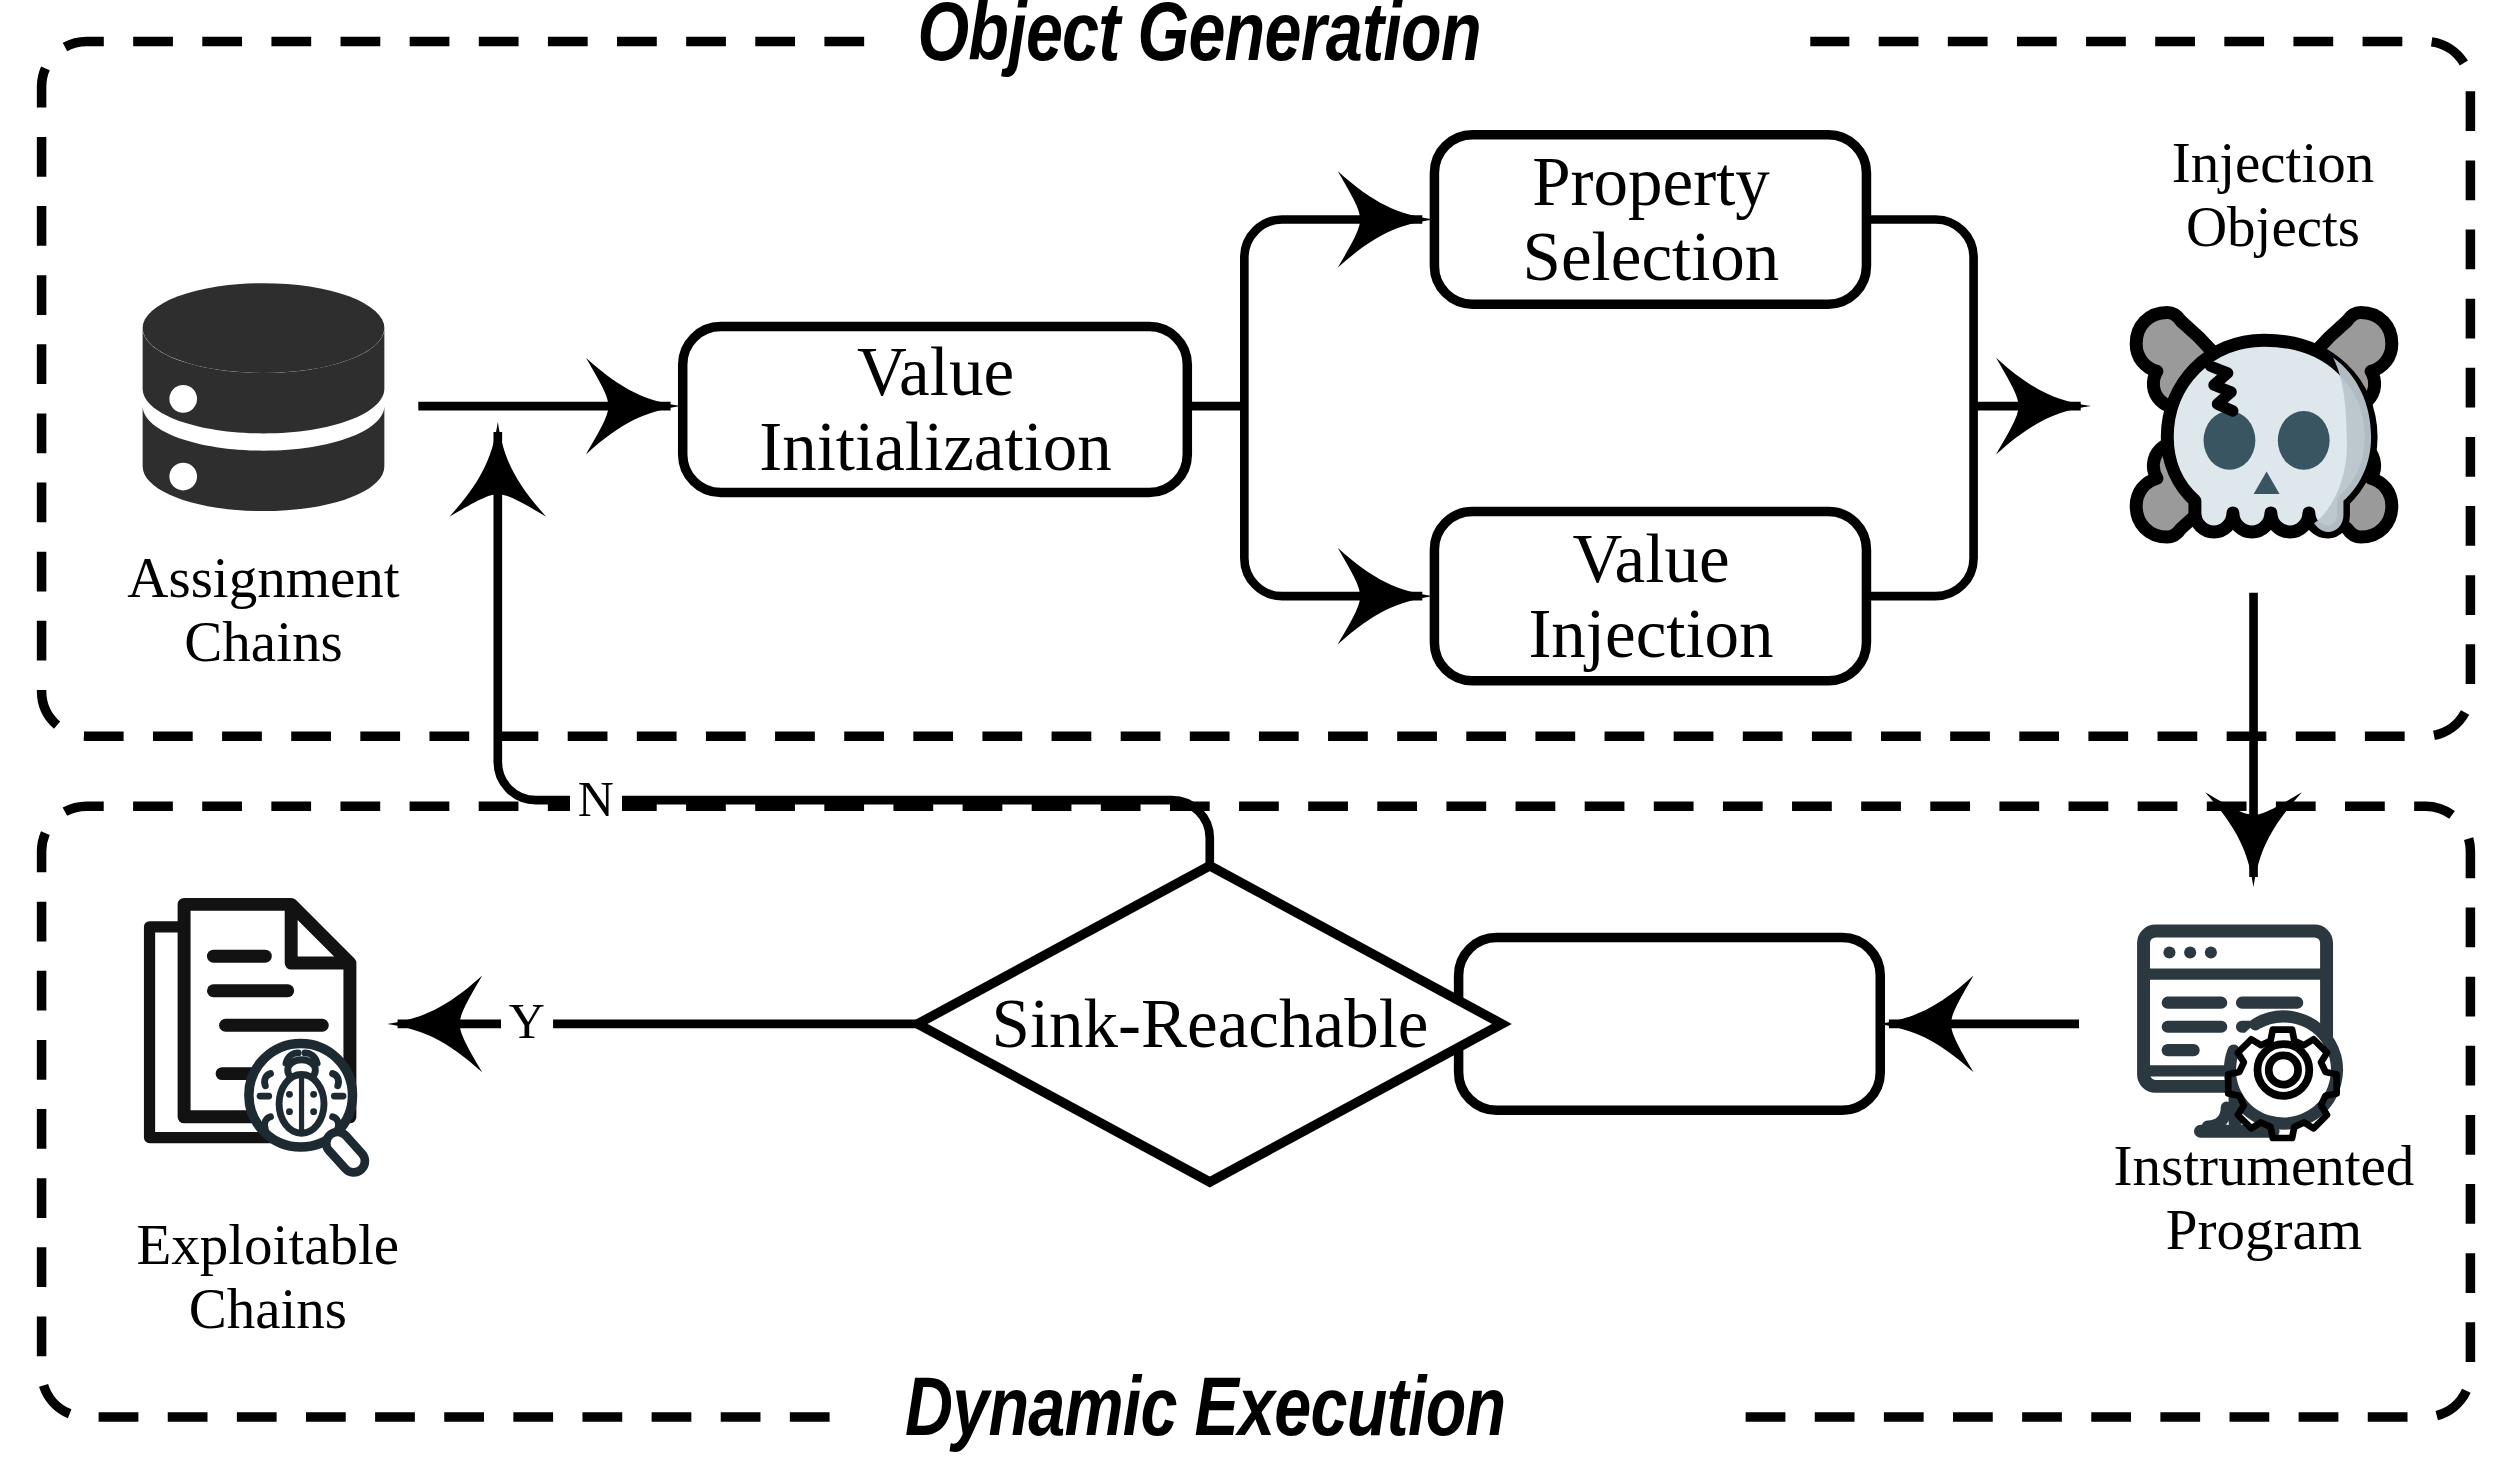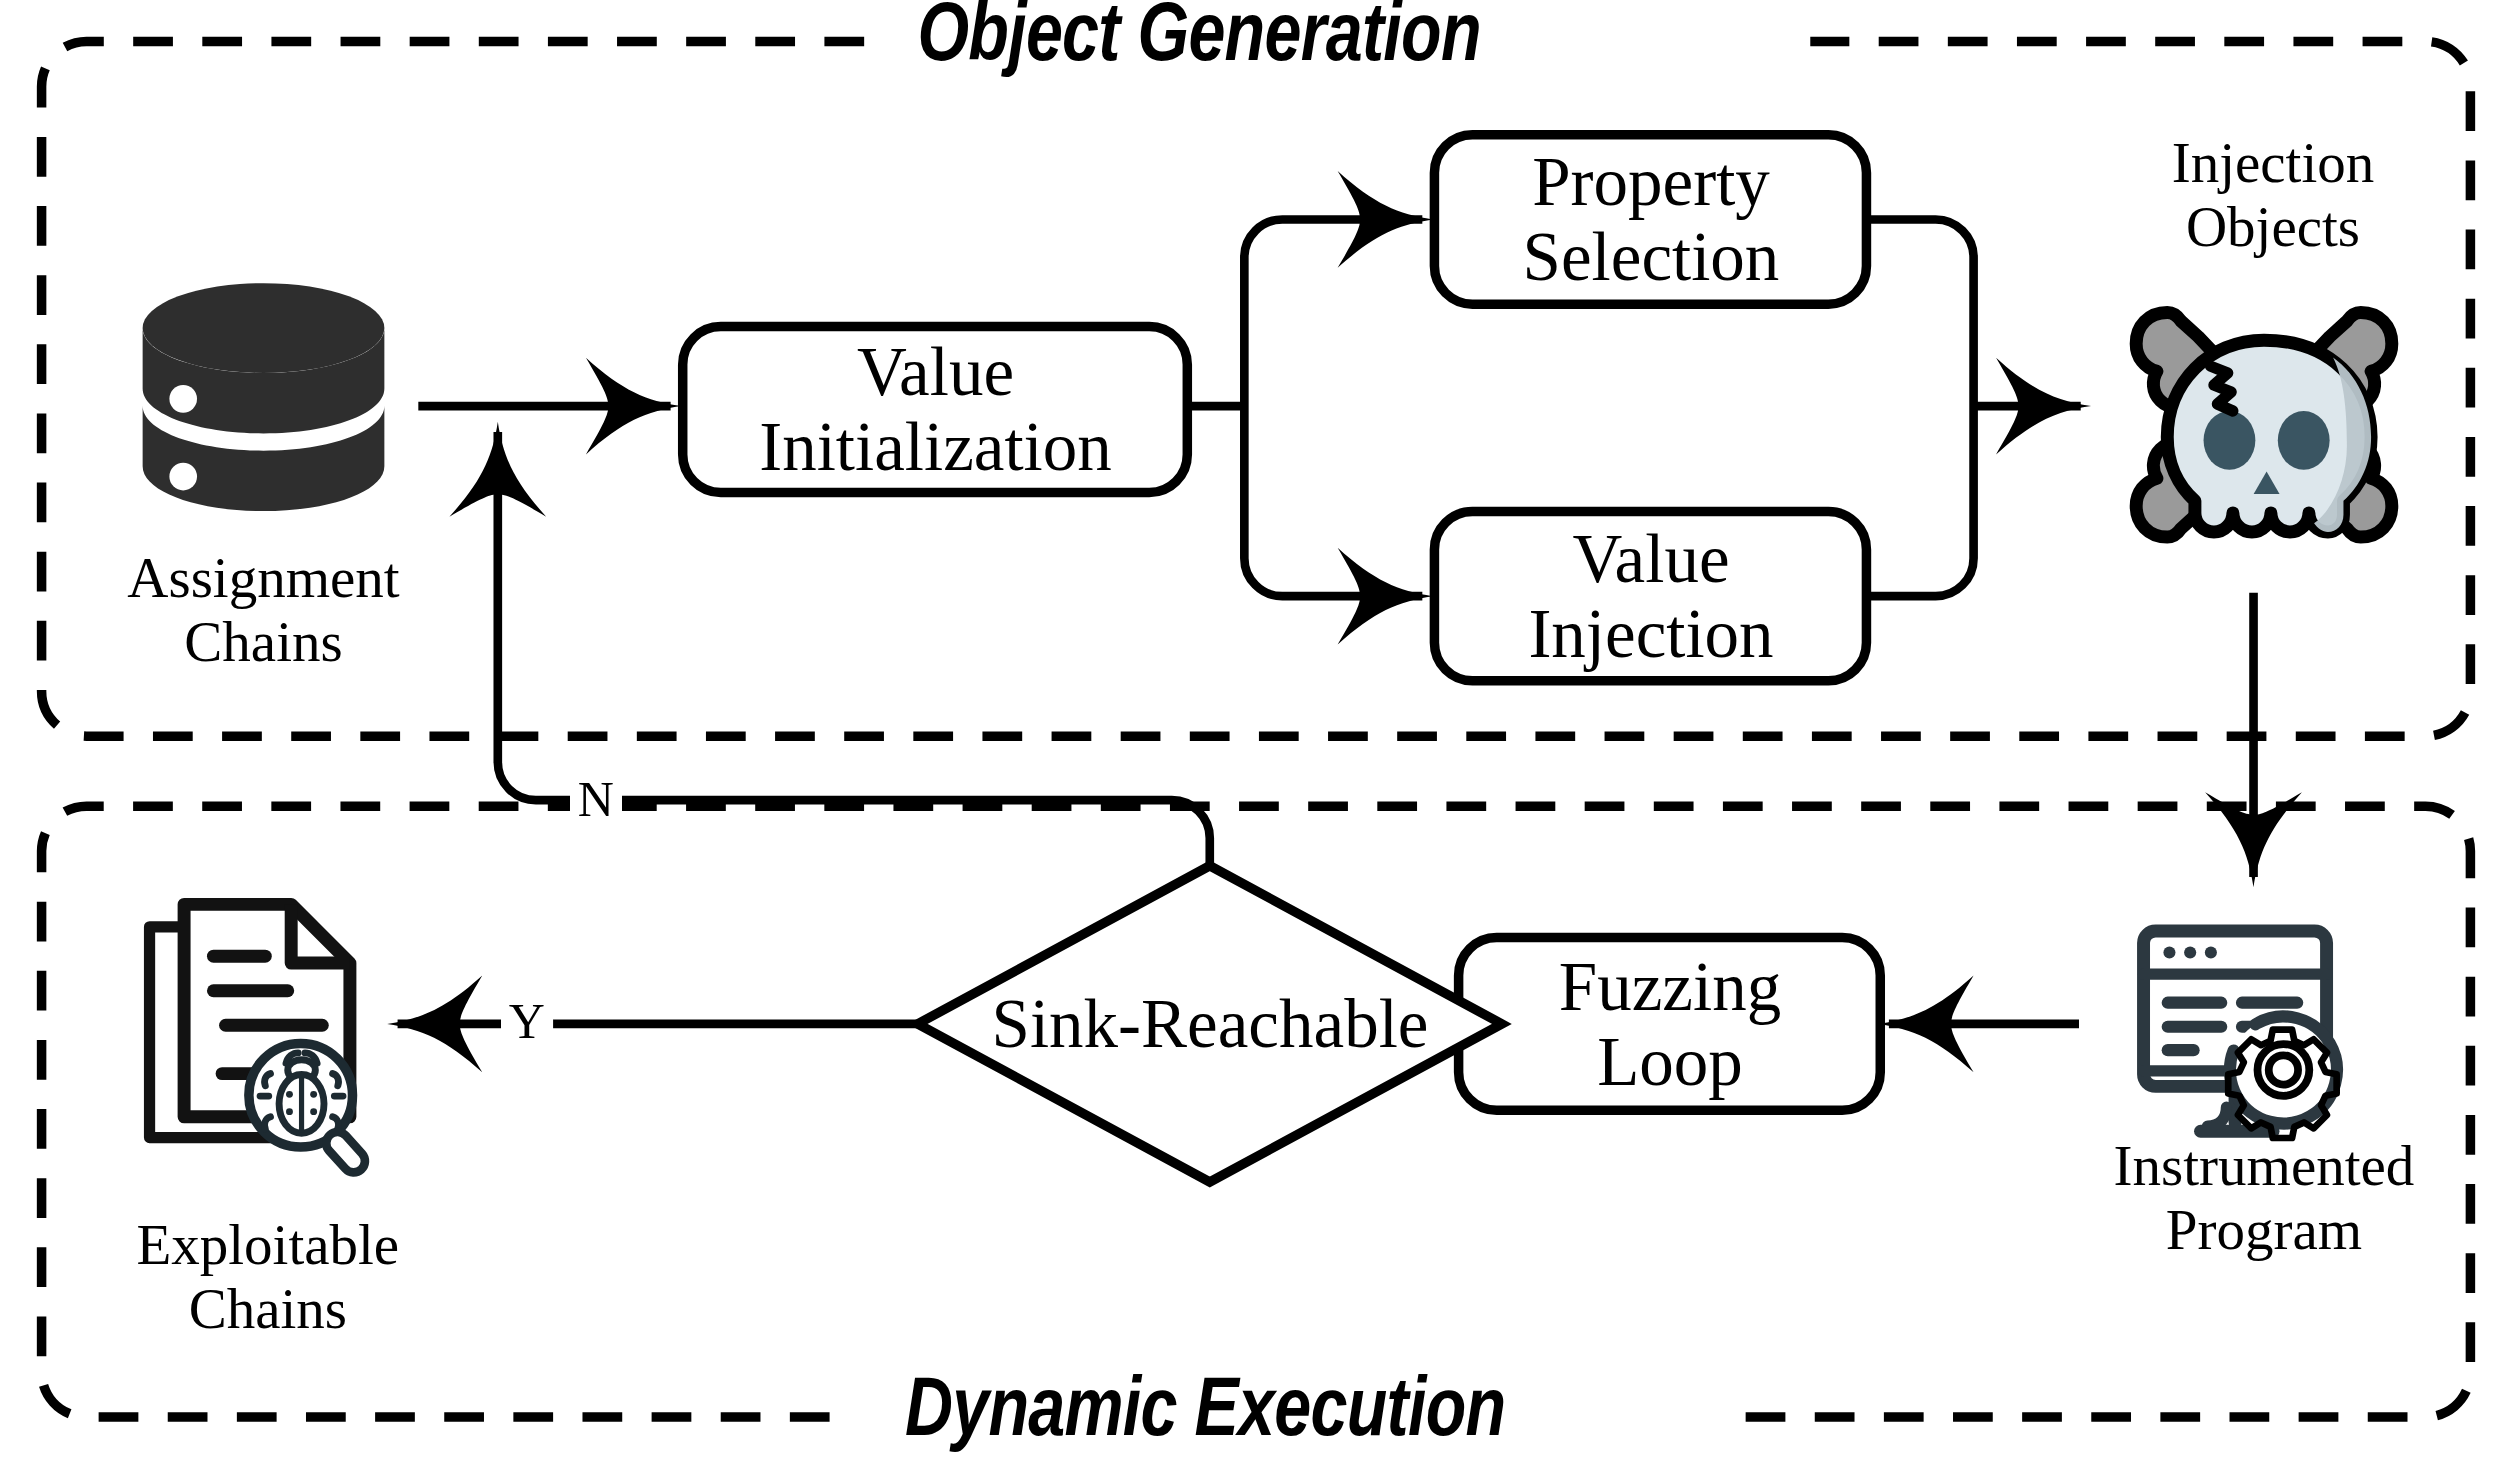"Fuzzing" div.node-label { html: <div>Fuzzing Loop</div> -> none }
